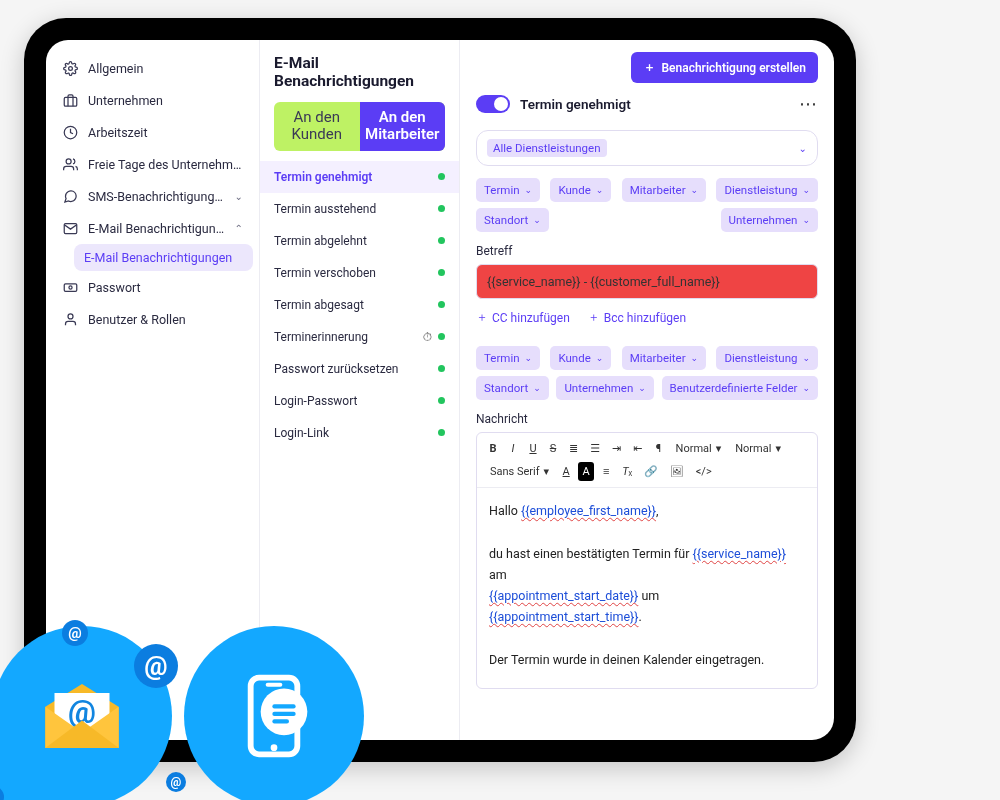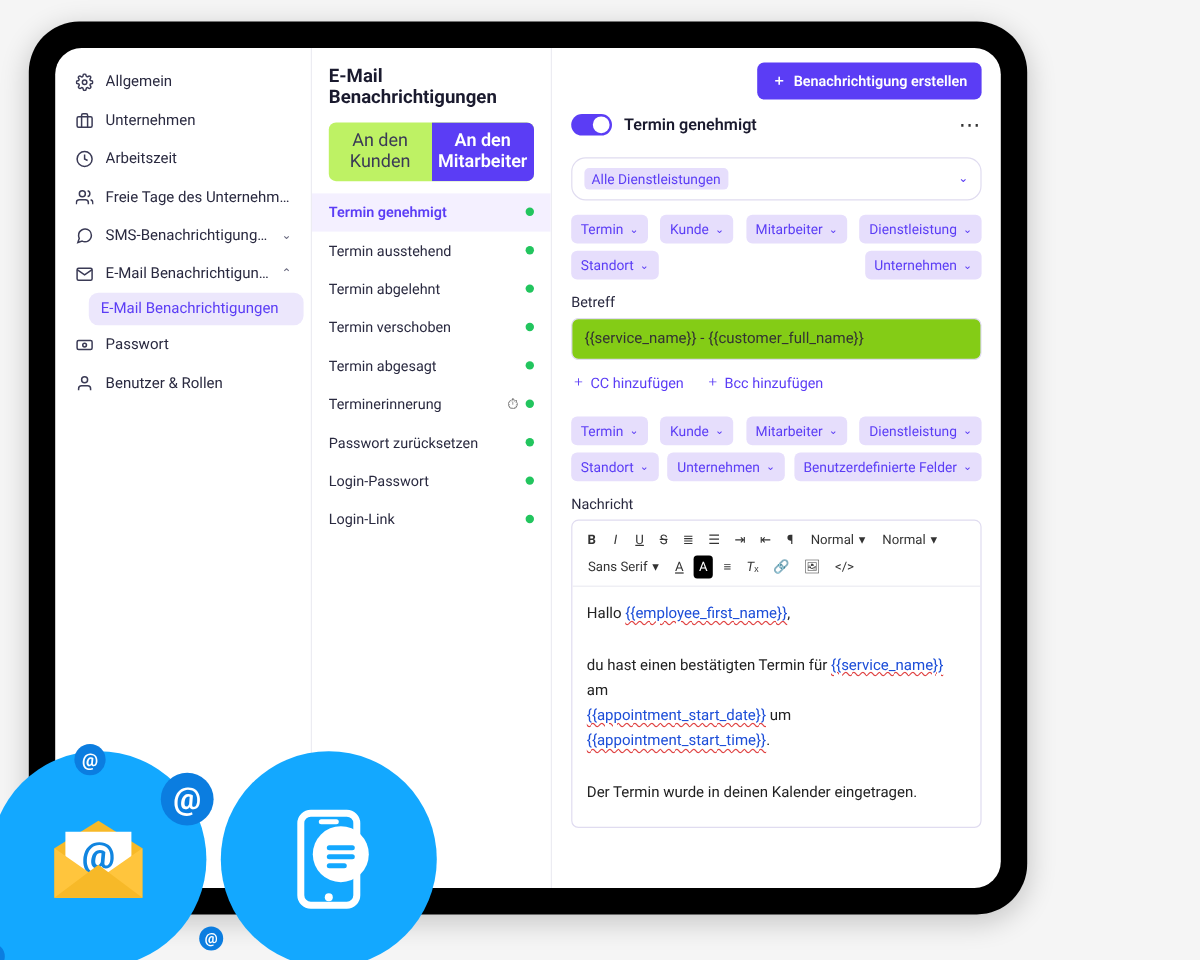"{{service_name}} -" .input-box { background: #84cc16 -> #ef4444 }
